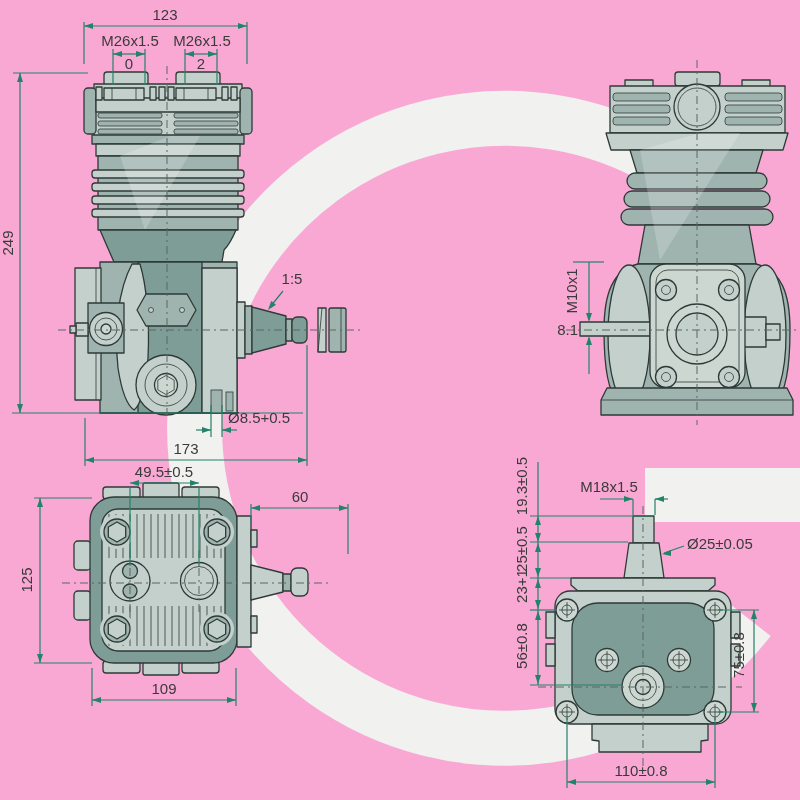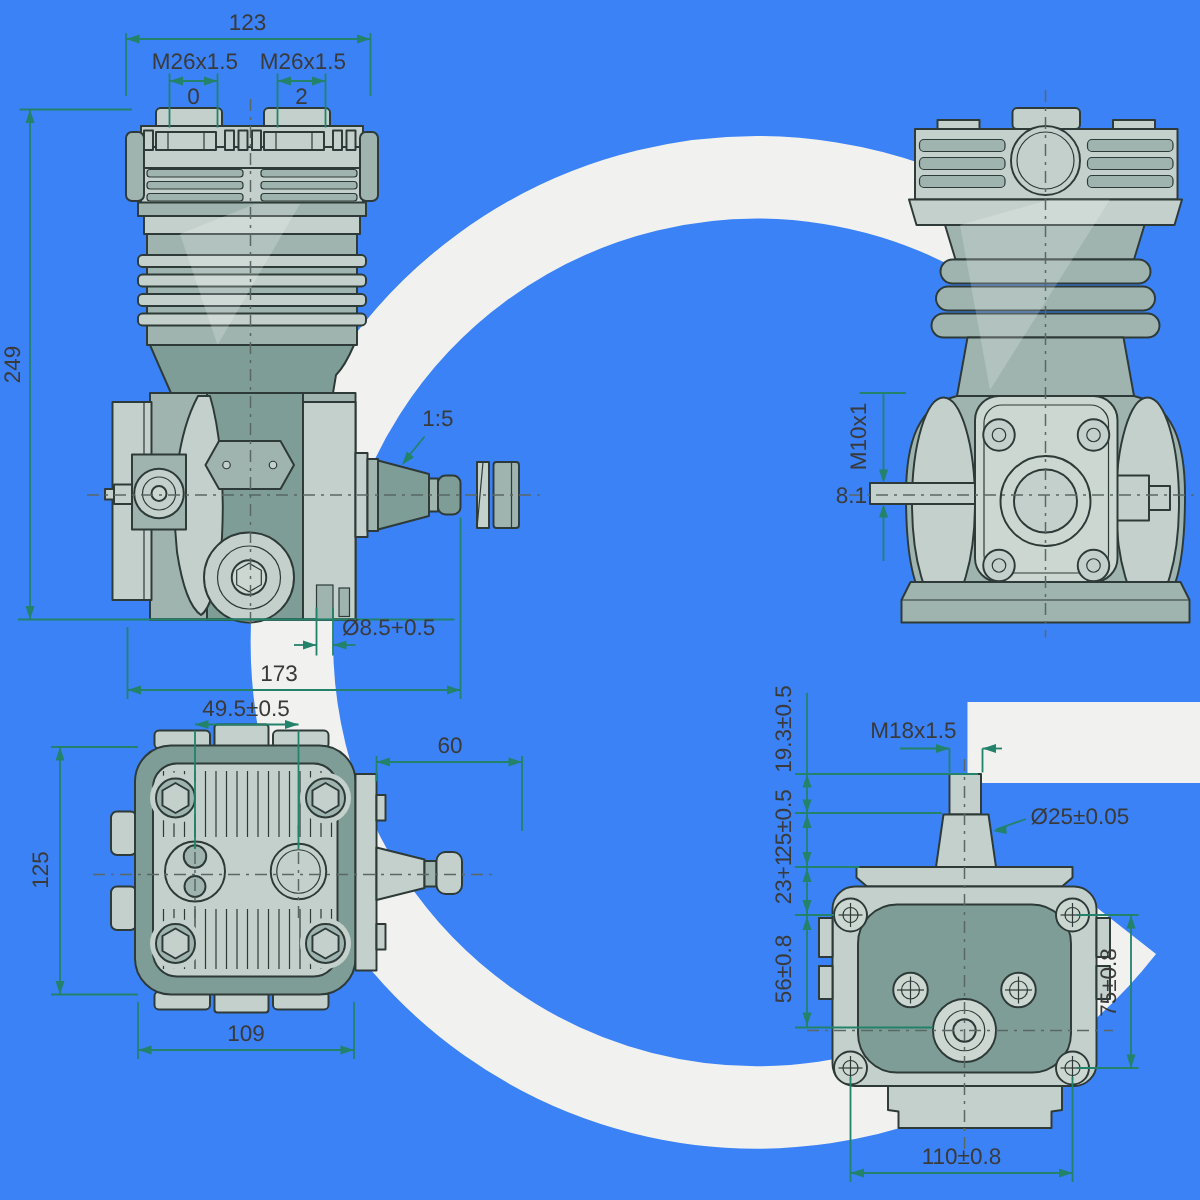"123" #page { background: #3b82f6 -> #f9a8d4 }
